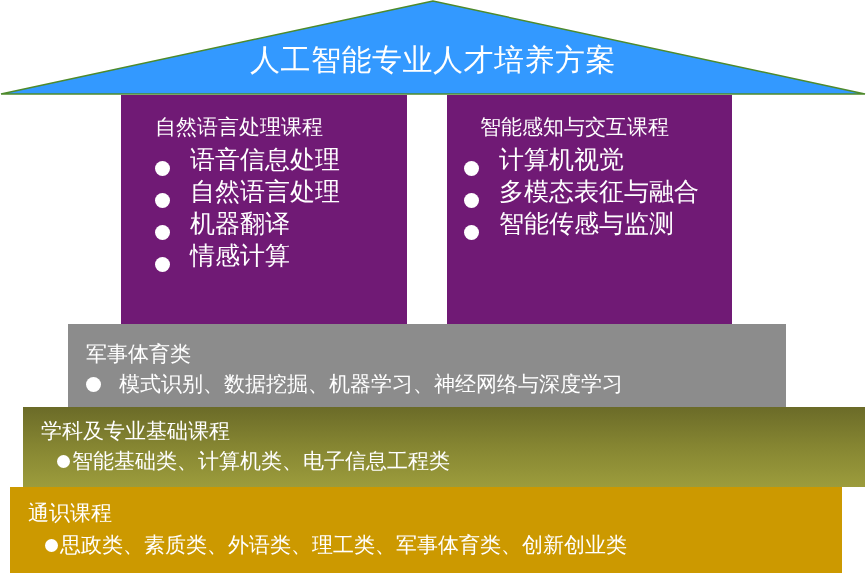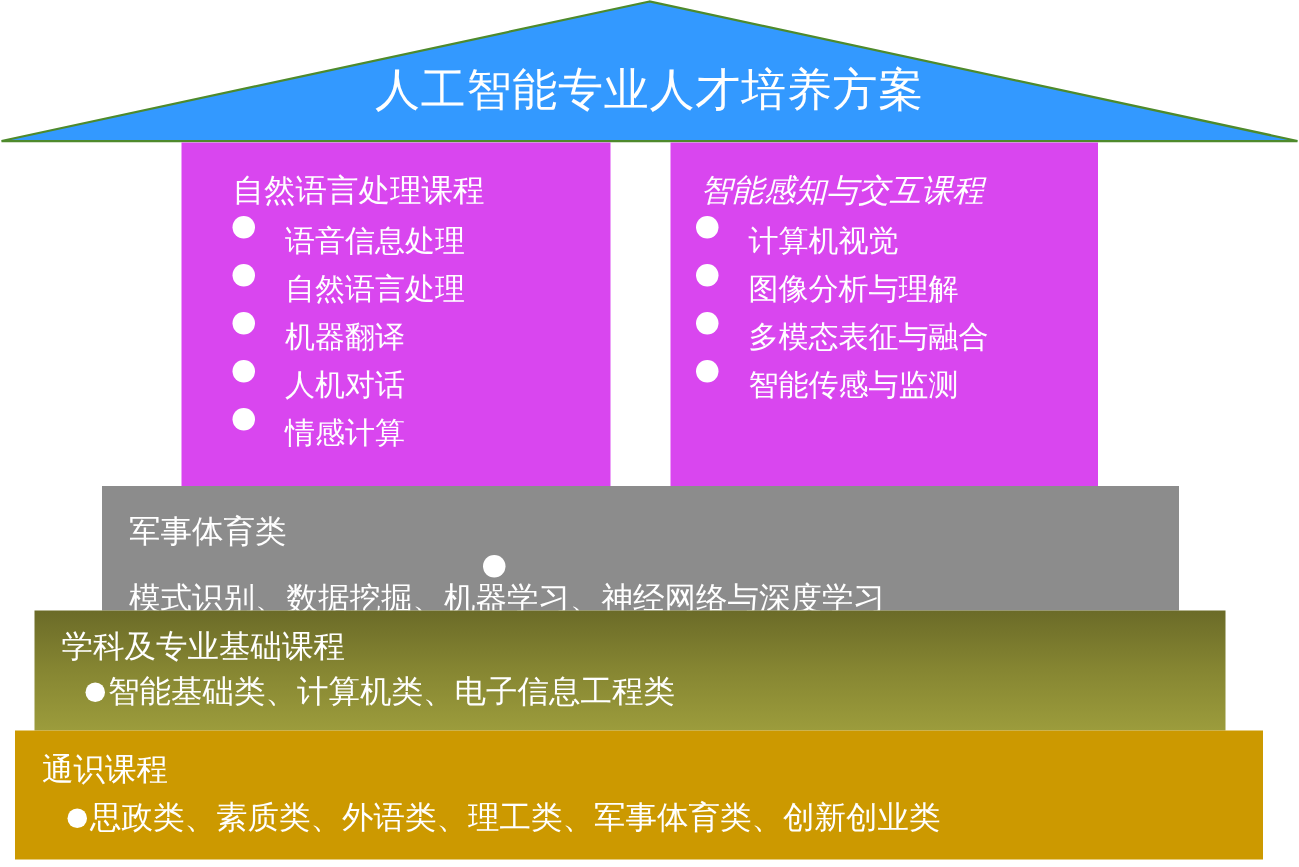"自然语言处理课程" .pillar { background: #d946ef -> #701a75 }
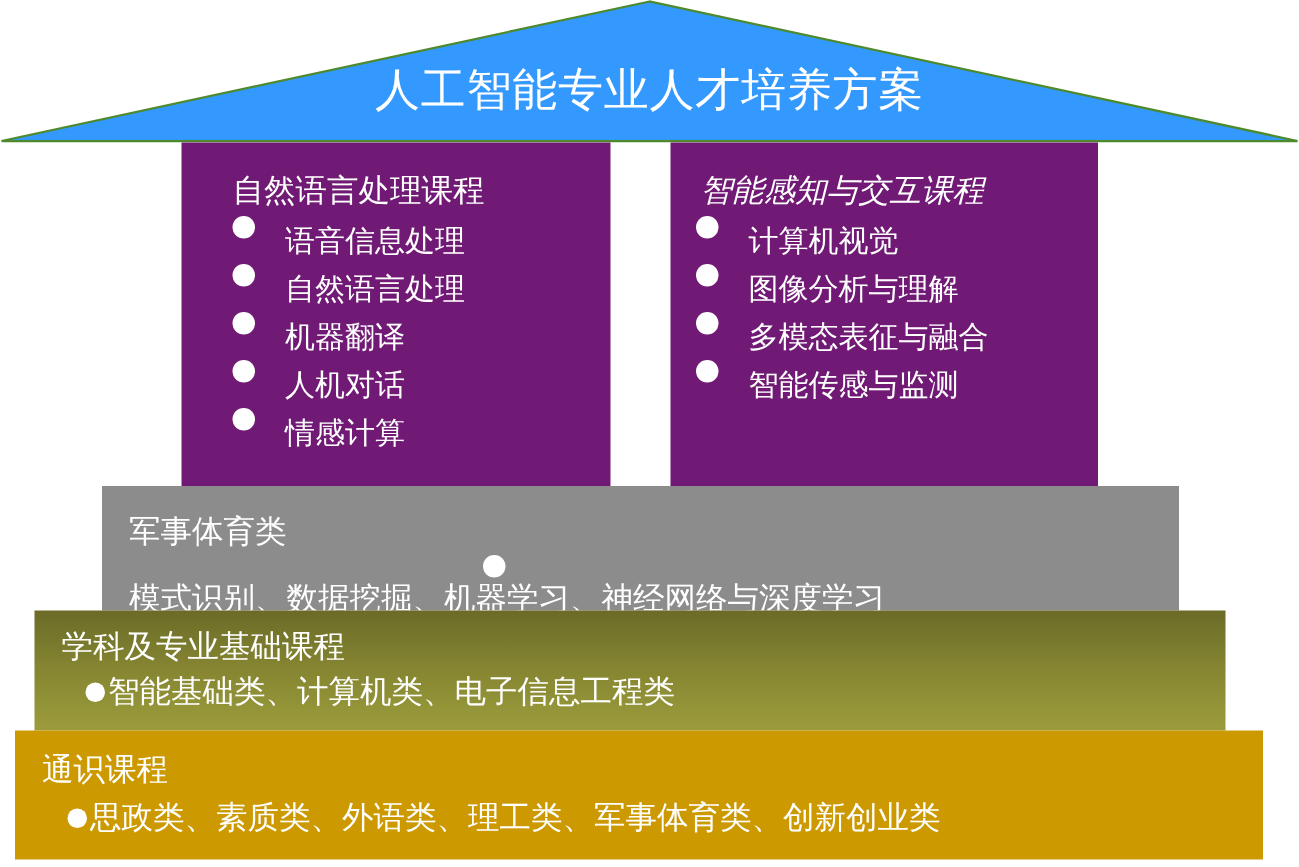"智能感知与交互课程" .pillar-right .p-title { font-style: italic -> none; left: 20px -> 33px }
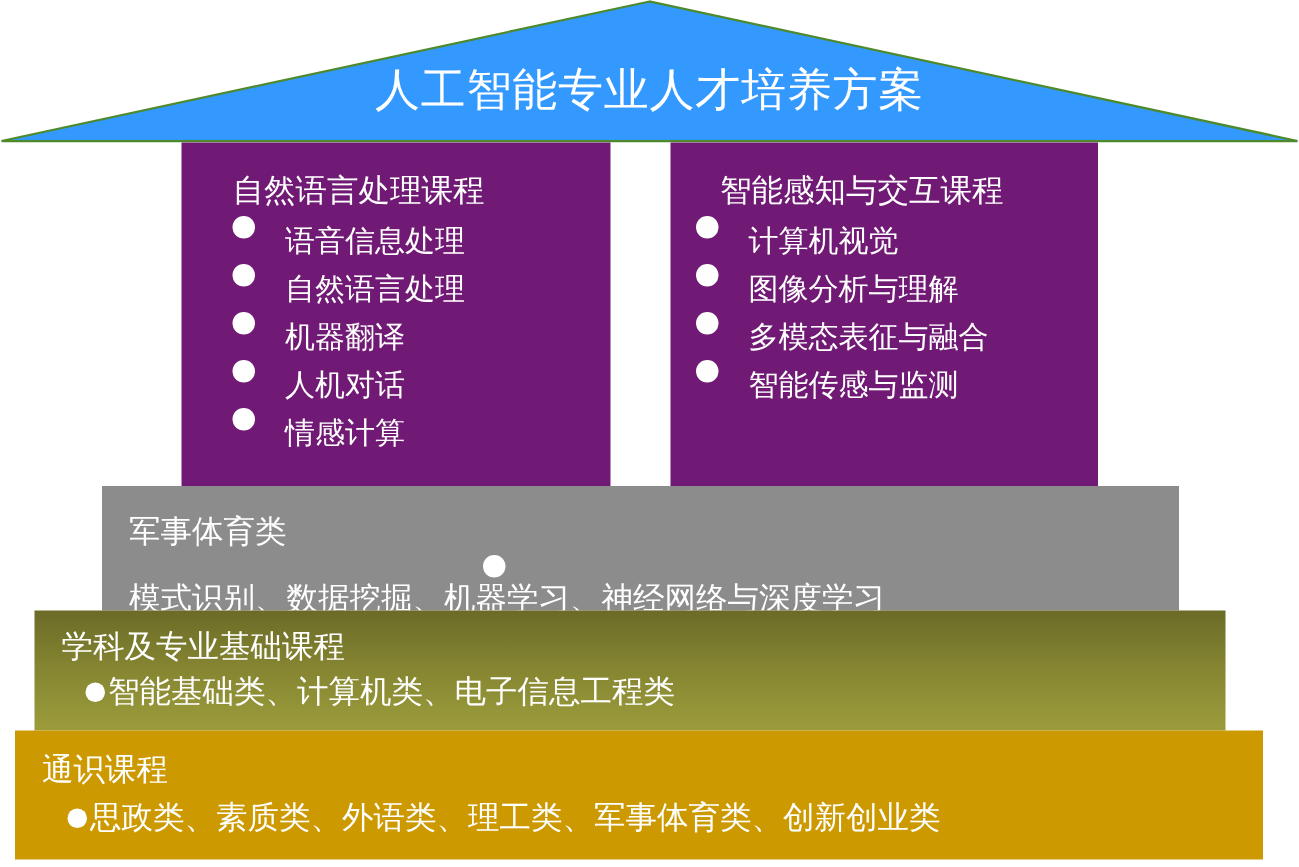"语音信息处理" .pillar li { align-items: flex-start -> flex-end; font-size: 20px -> 25px }
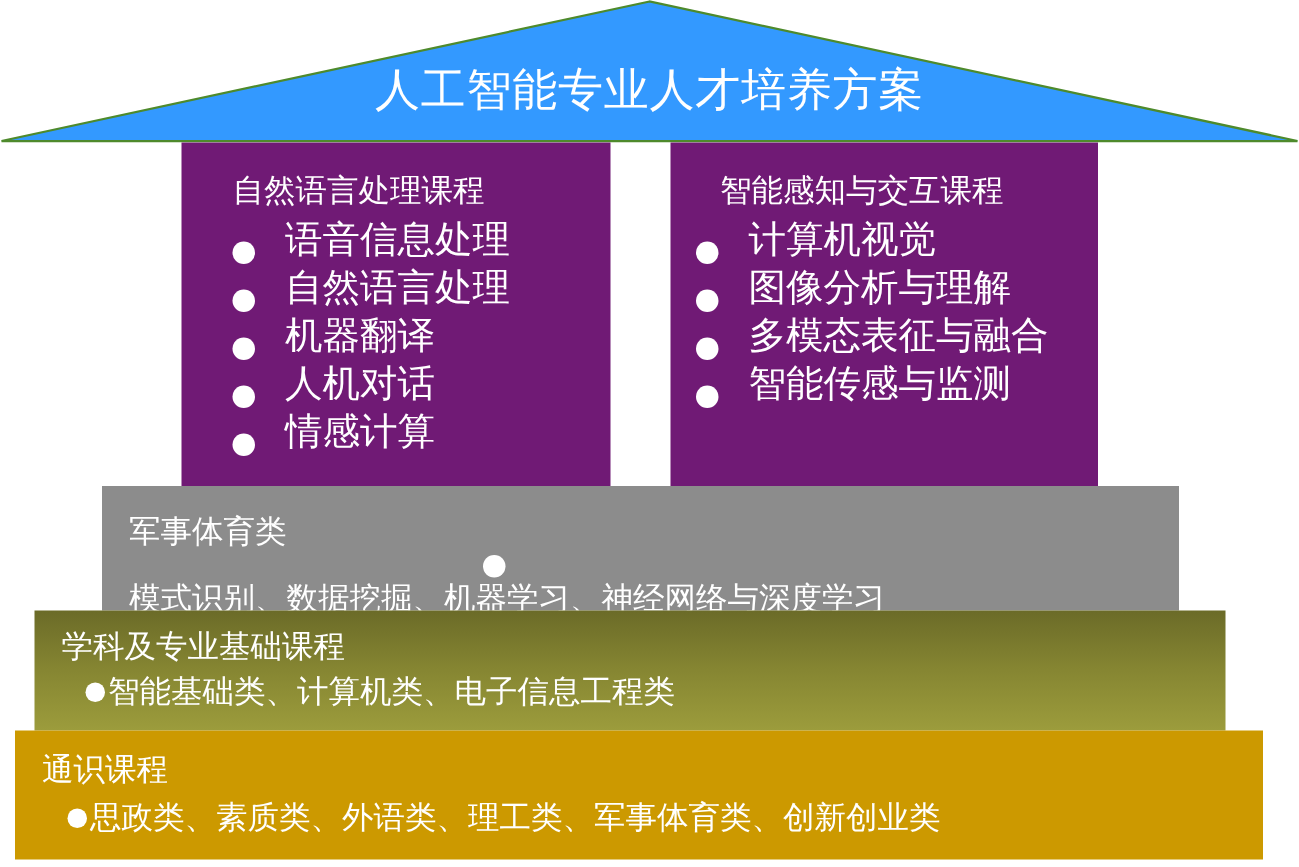"图像分析与理解" li { html: <li> <span></span> <span>图像分析与理解</span> </li> -> none }
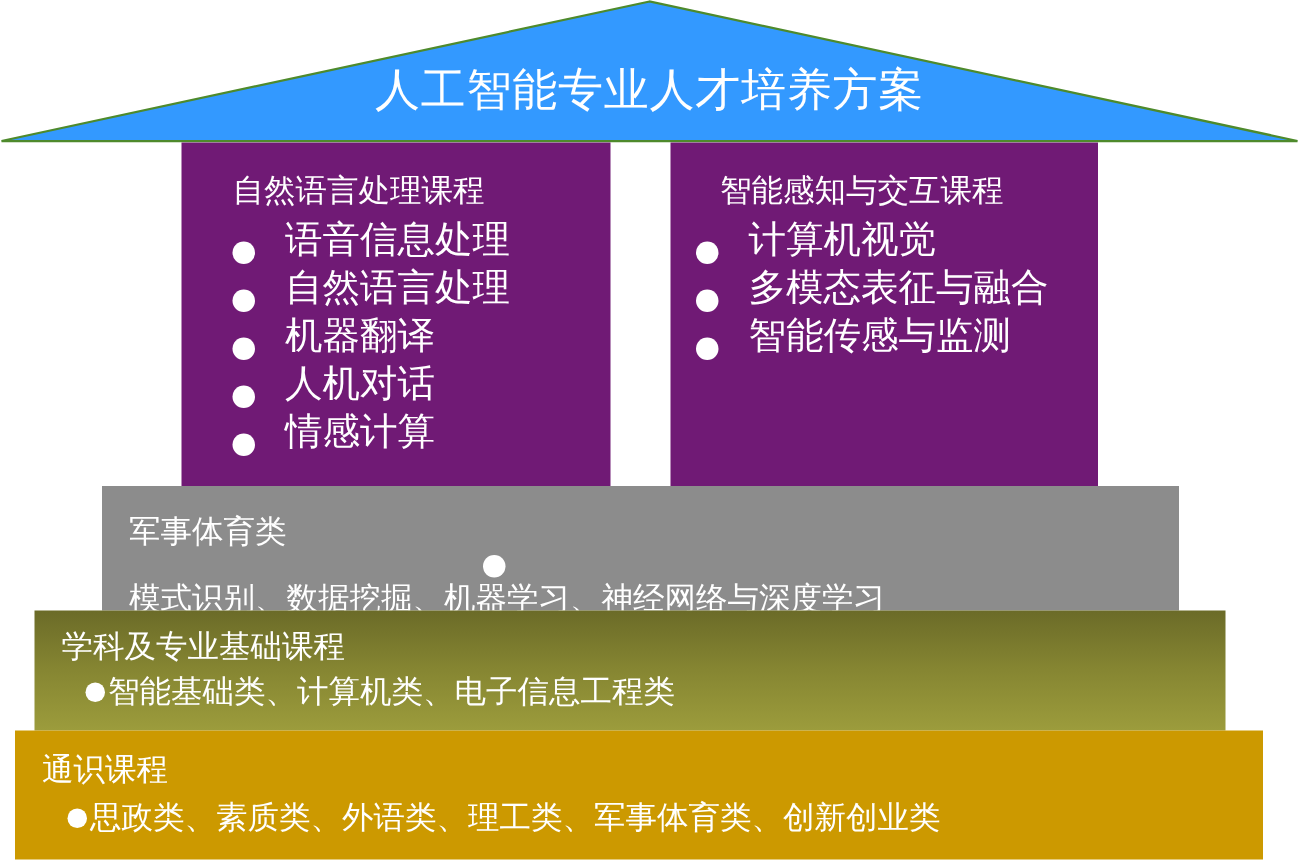"人机对话" li { html: <li> <span></span> <span>人机对话</span> </li> -> none }
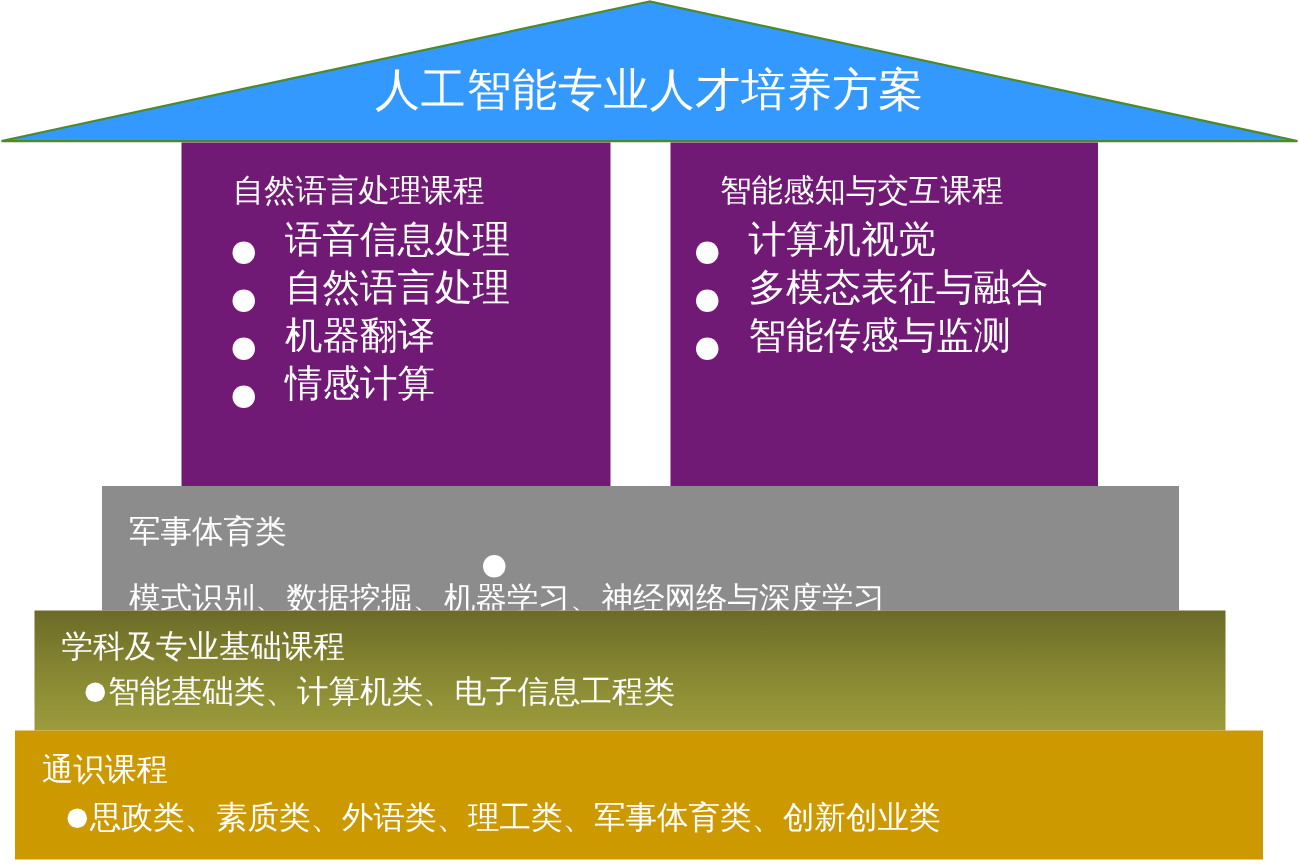"模式识别、数据挖掘、机器学习、神经网络与深度学习" .band-ml .b-items { flex-direction: column -> none }
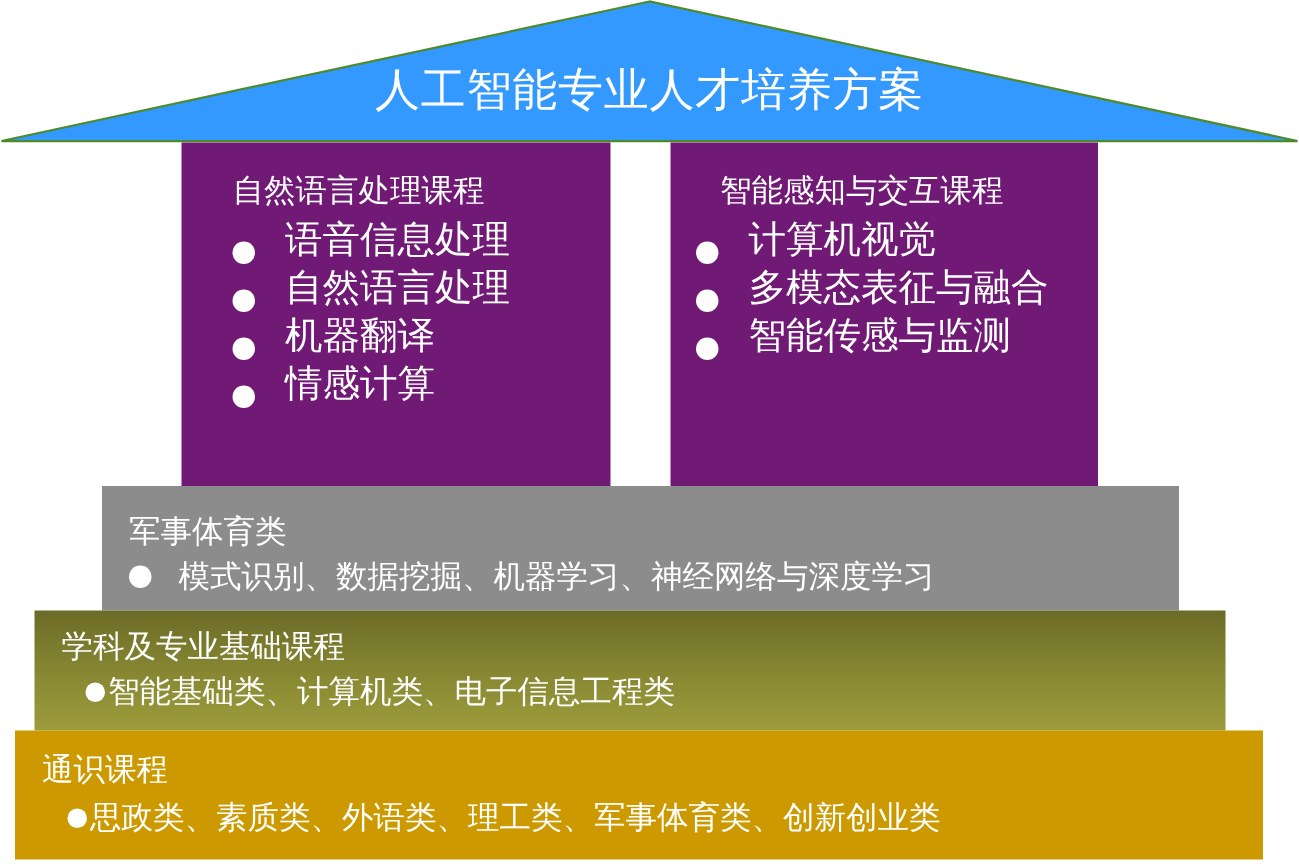"学科及专业基础课程" .band-found { padding-left: none -> 48px }
